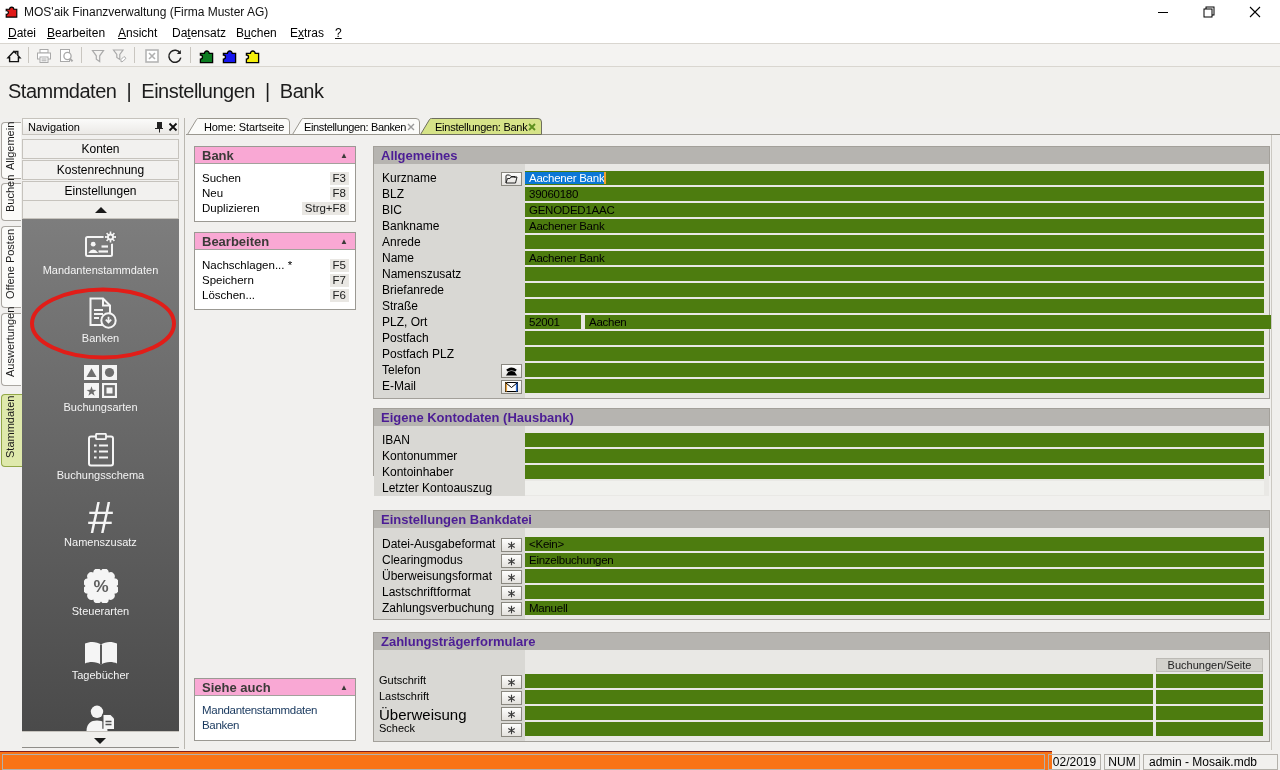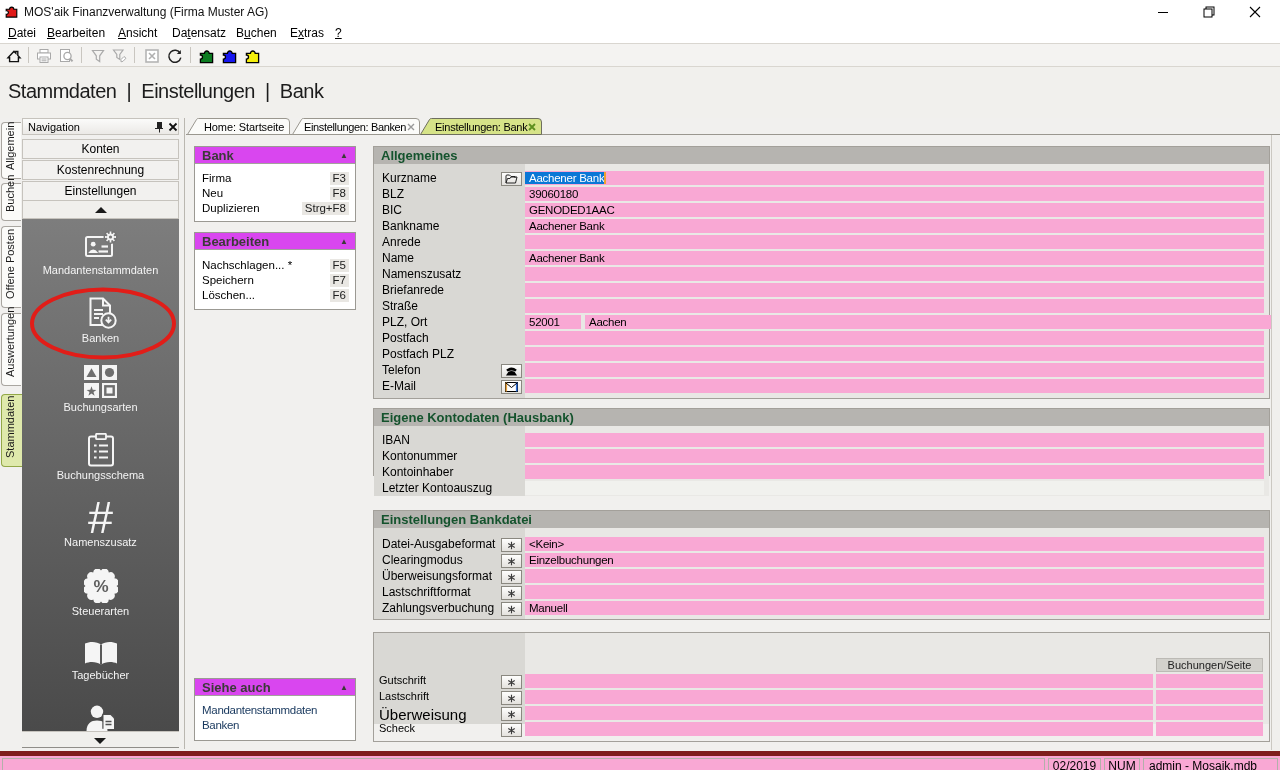"Bank" .mhead { background: #d946ef -> #f9a8d4 }
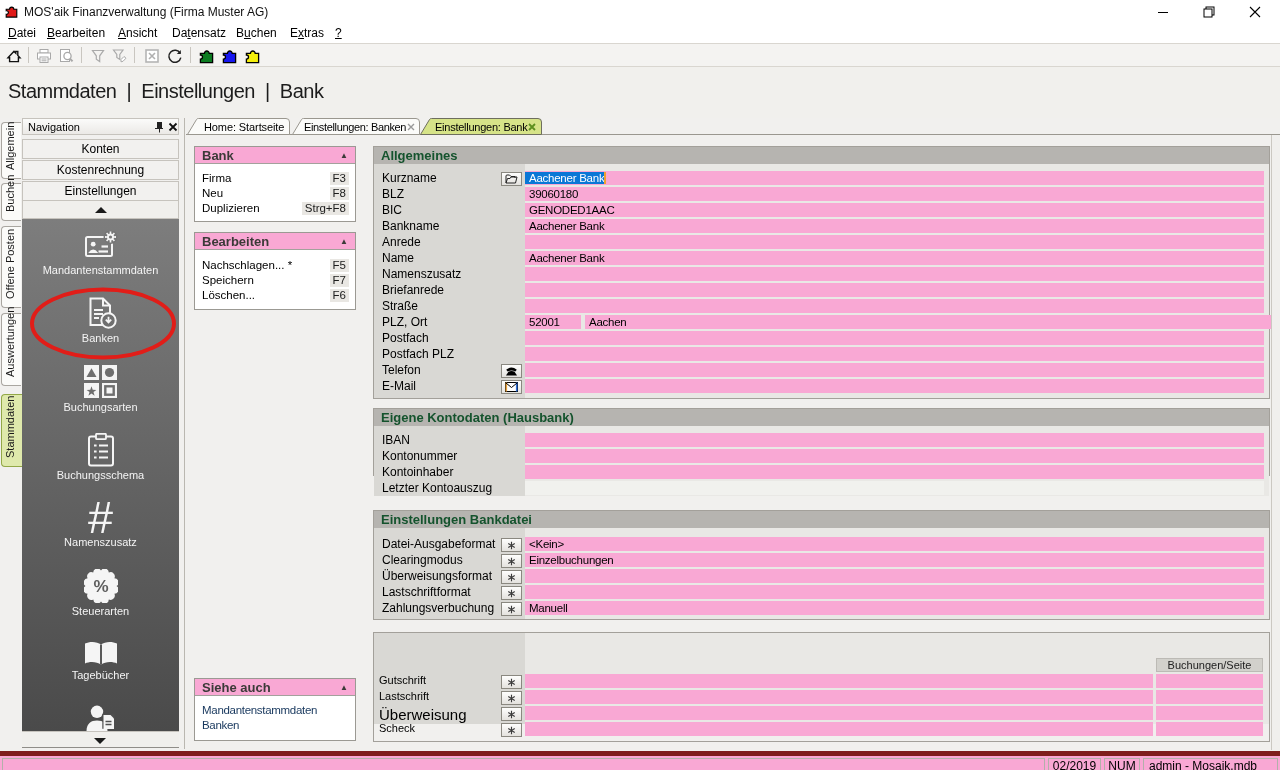"Allgemeines" .shead b { color: #14532d -> #4c1d95 }
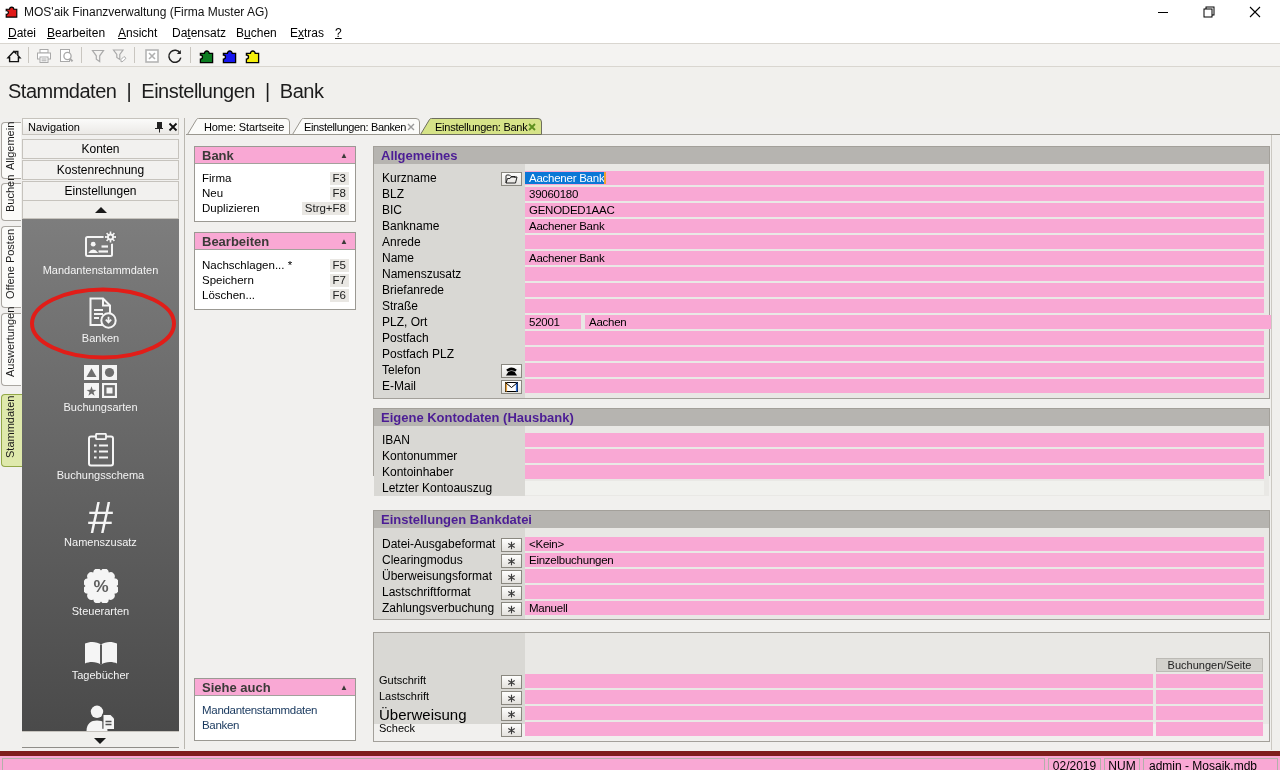"Firma" span.mitem { text: Firma -> Suchen }
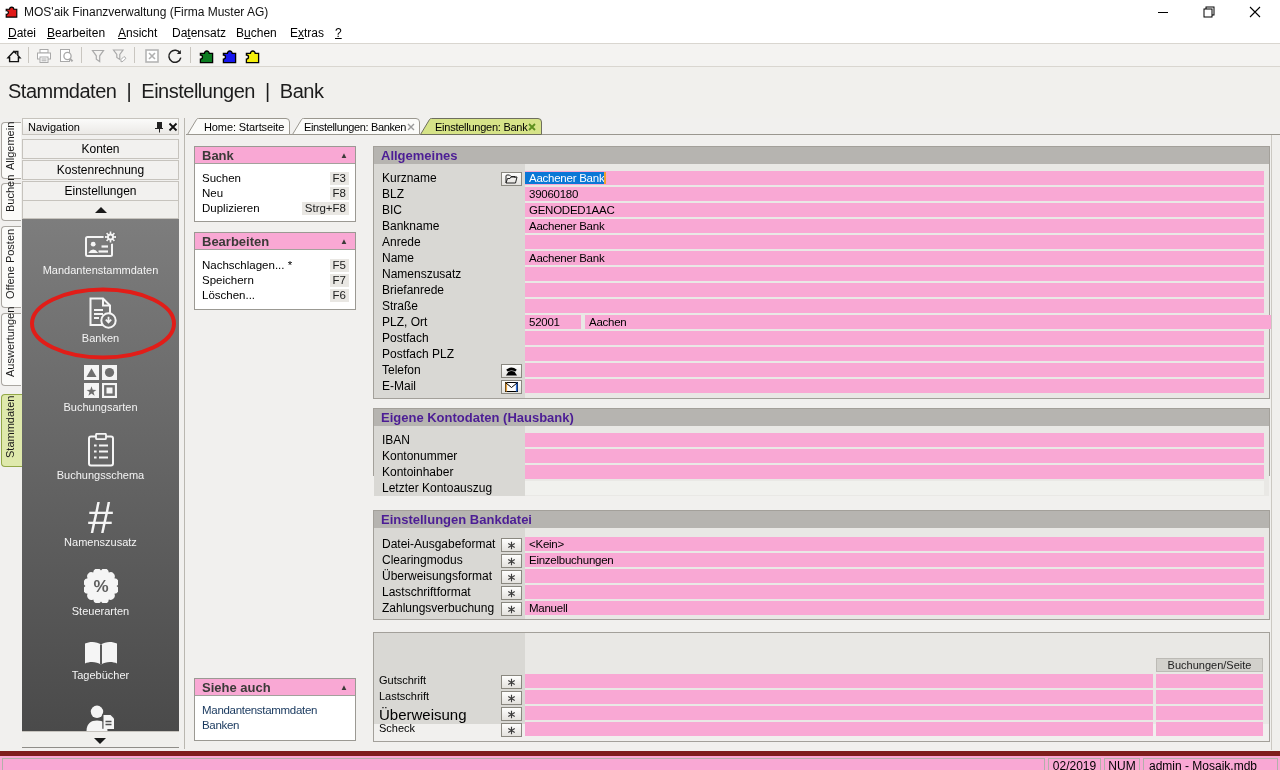"Aachener Bank" .fld { background: #f9a8d4 -> #4d7c0f }
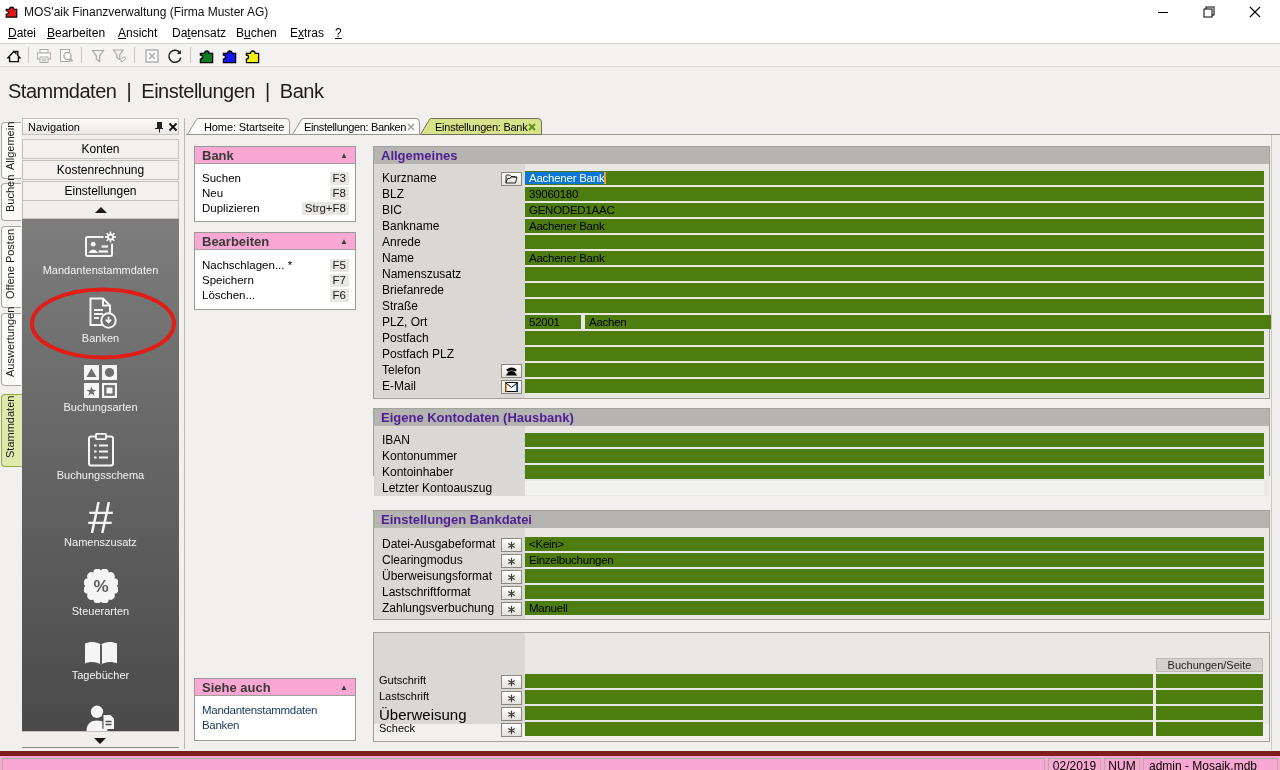"Zahlungsträgerformulare" div.shead { html: none -> <div> <b>Zahlungsträgerformulare</b> </div> }
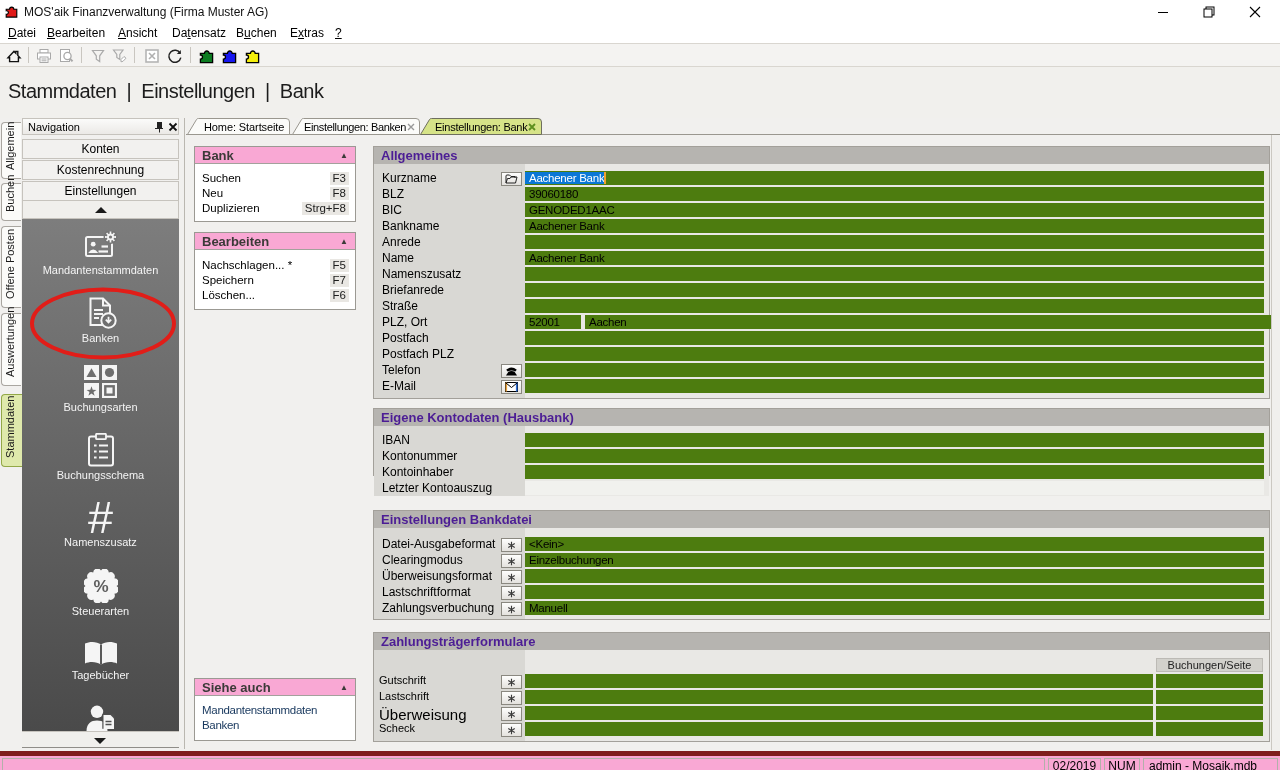"02/2019" #statusbar { background: #f9a8d4 -> #f97316; border-top: 5px solid #7f1d1d -> 1px solid #7f1d1d; width: 1280px -> 1052px }
